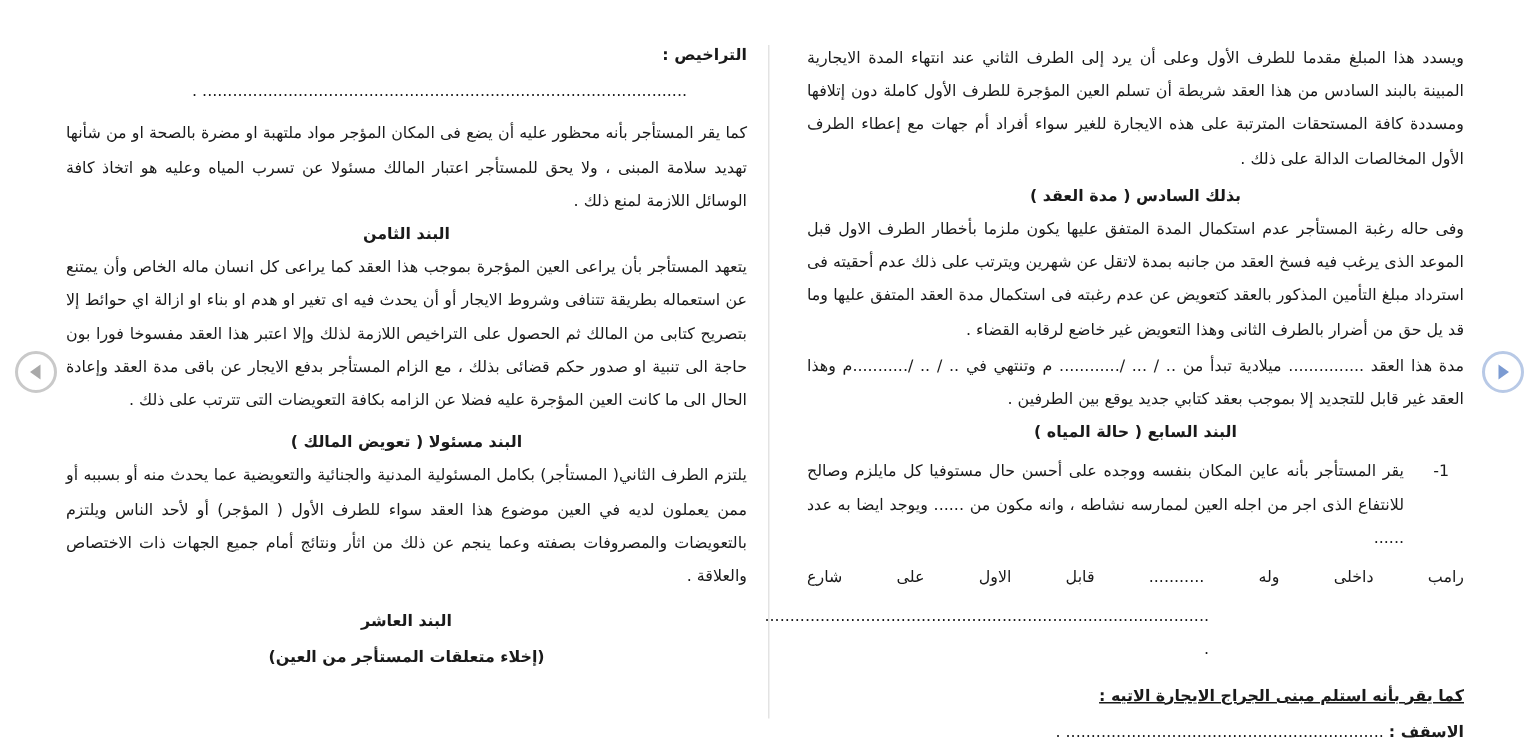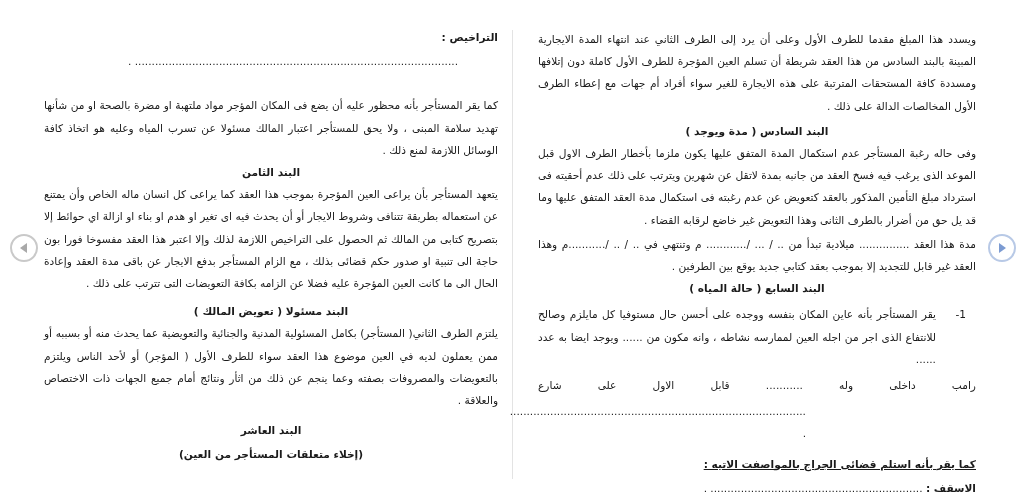"كما يقر المستأجر بأنه محظور" p { margin-top: 22px -> 6px }
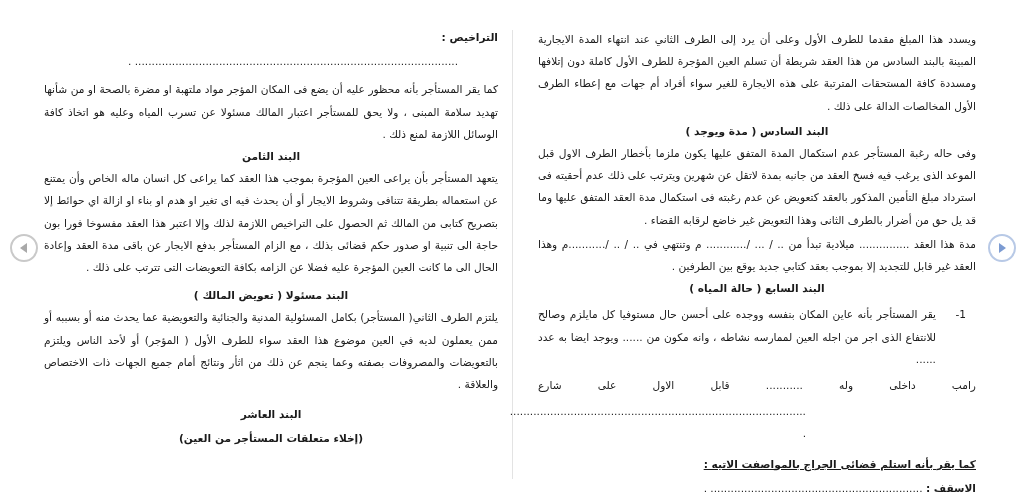"البند السادس ( مدة ويوجد" p.heading { text: البند السادس ( مدة ويوجد -> بذلك السادس ( مدة العقد }
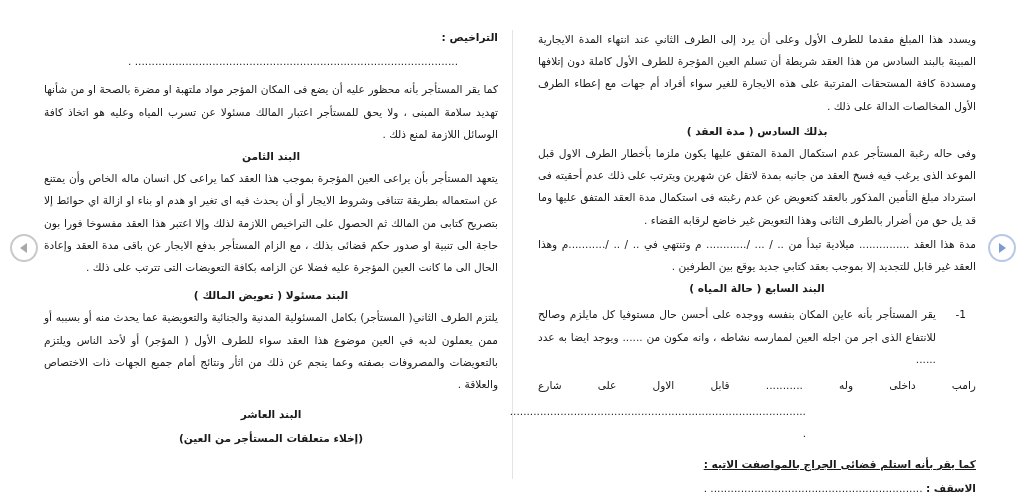"كما يقر بأنه استلم قضائى" p.underline { text: قضائى الجراج بالمواصفت -> مبنى الجراج الايجارة }
